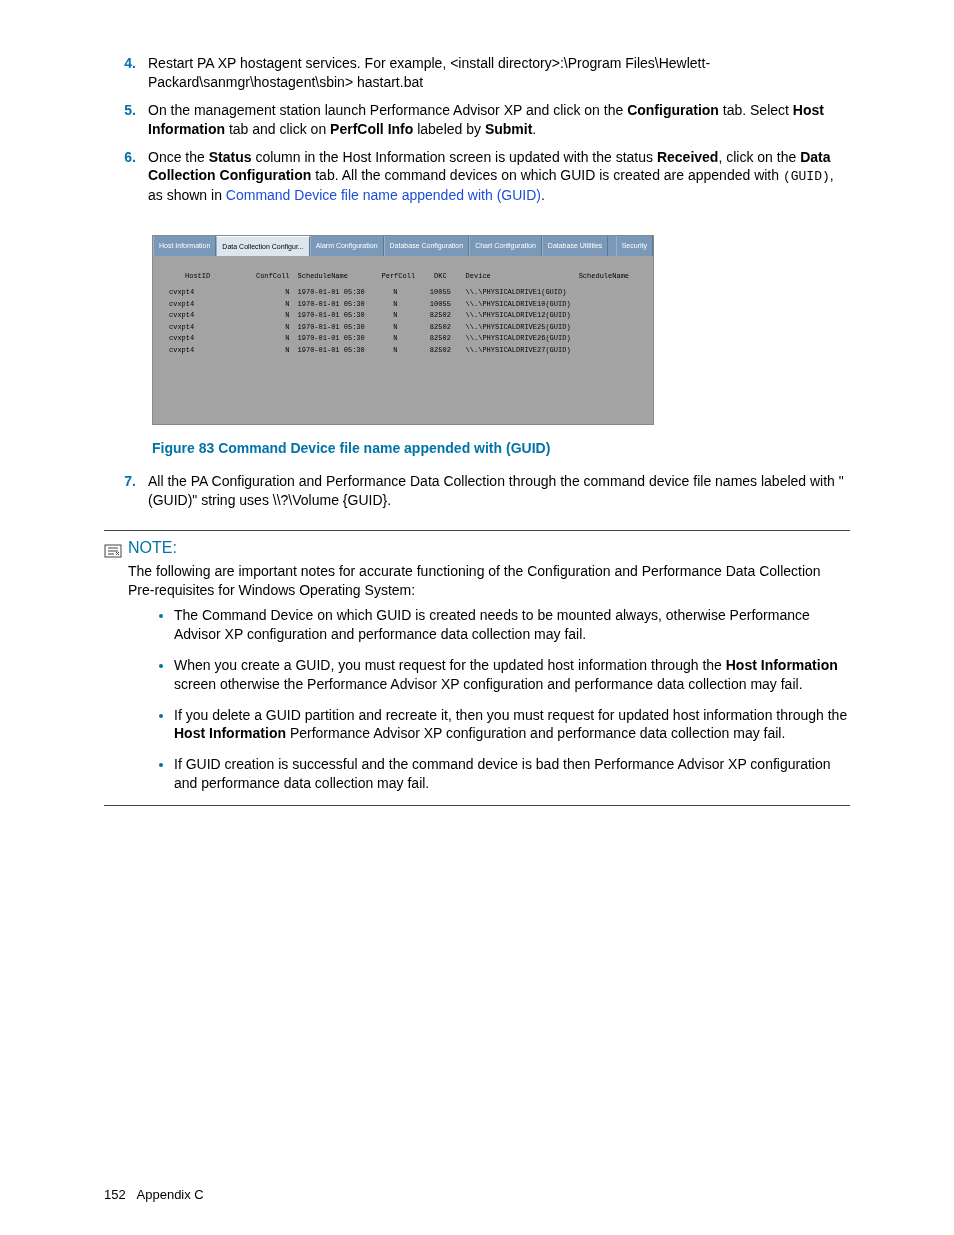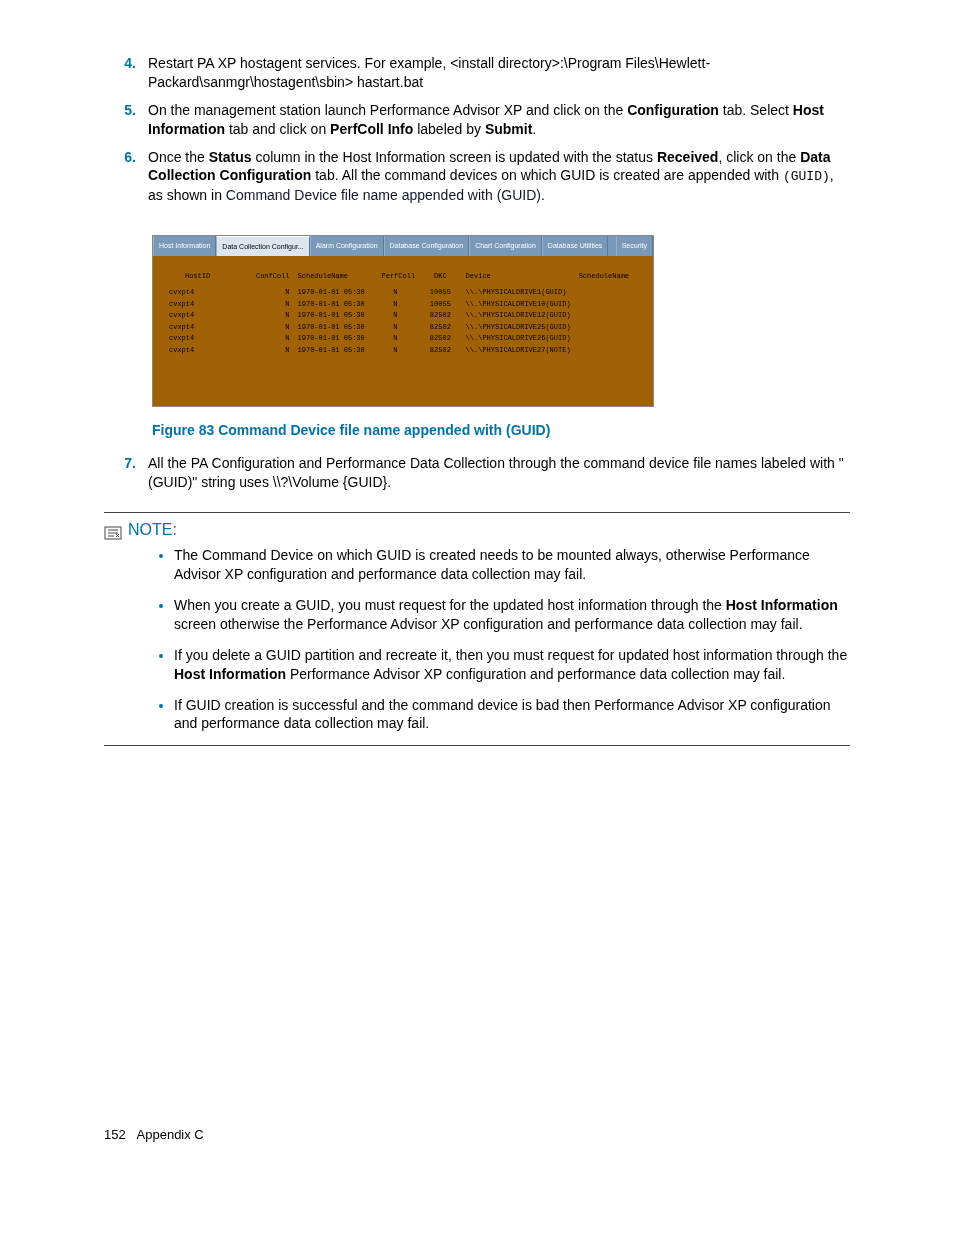"Command Device file name appended" .link { color: #0f172a -> #1d4ed8 }
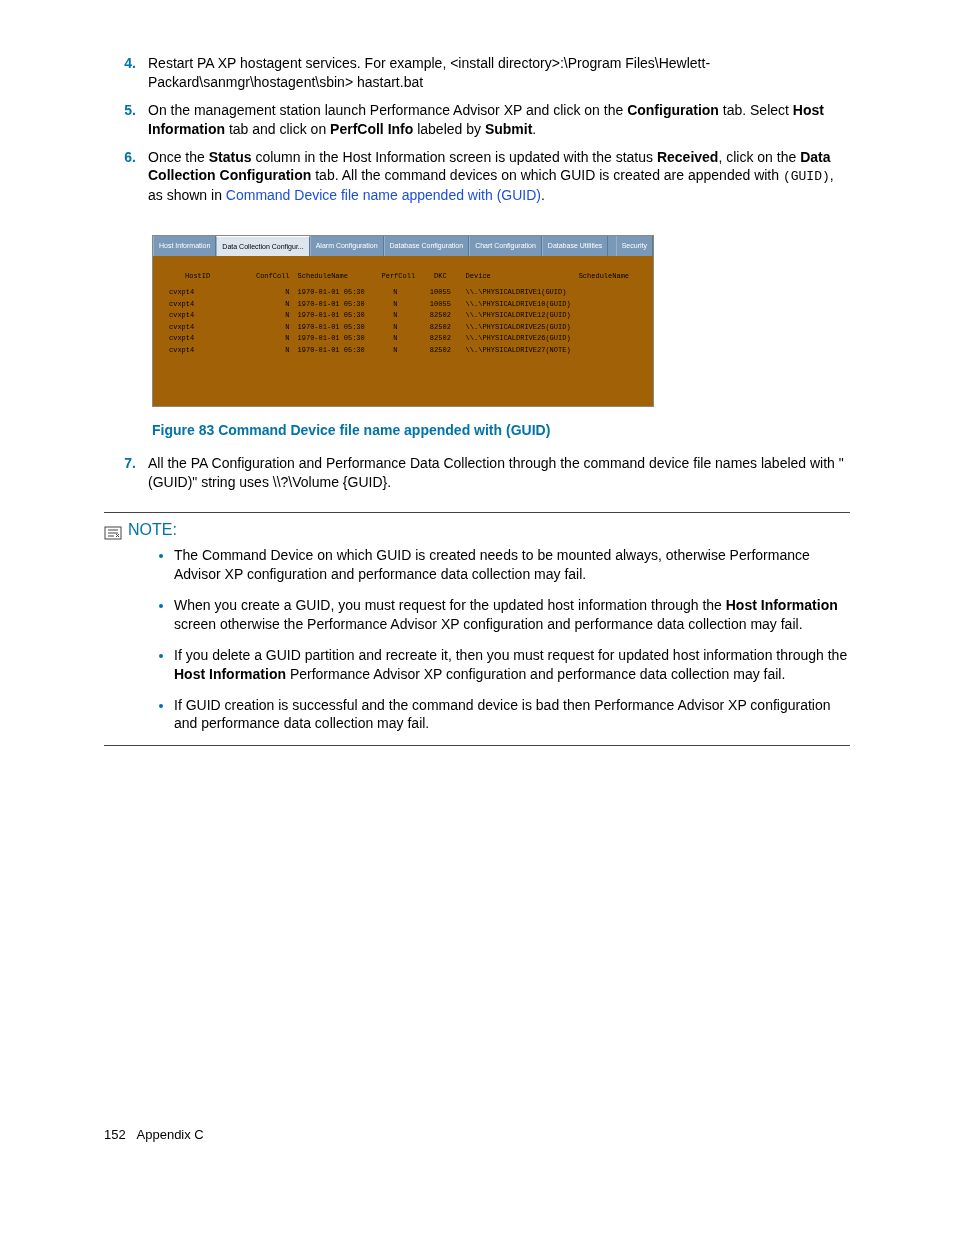"HostID" .fig-body { background: #a16207 -> #a3a3a3; padding: 14px 6px 50px 6px -> 14px 6px 68px 6px }
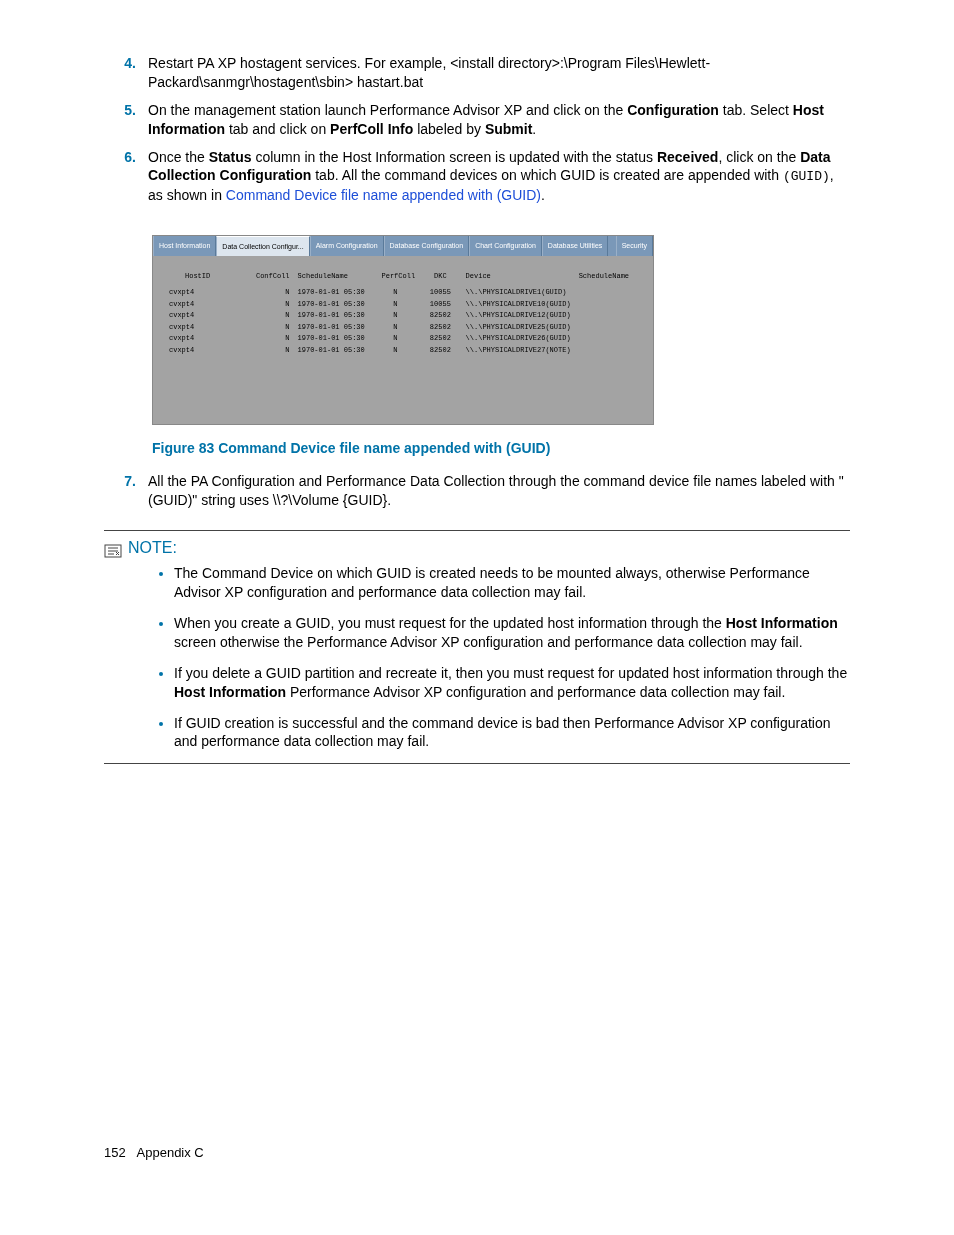"\\.\PHYSICALDRIVE27(NOTE)" td { text: NOTE -> GUID }
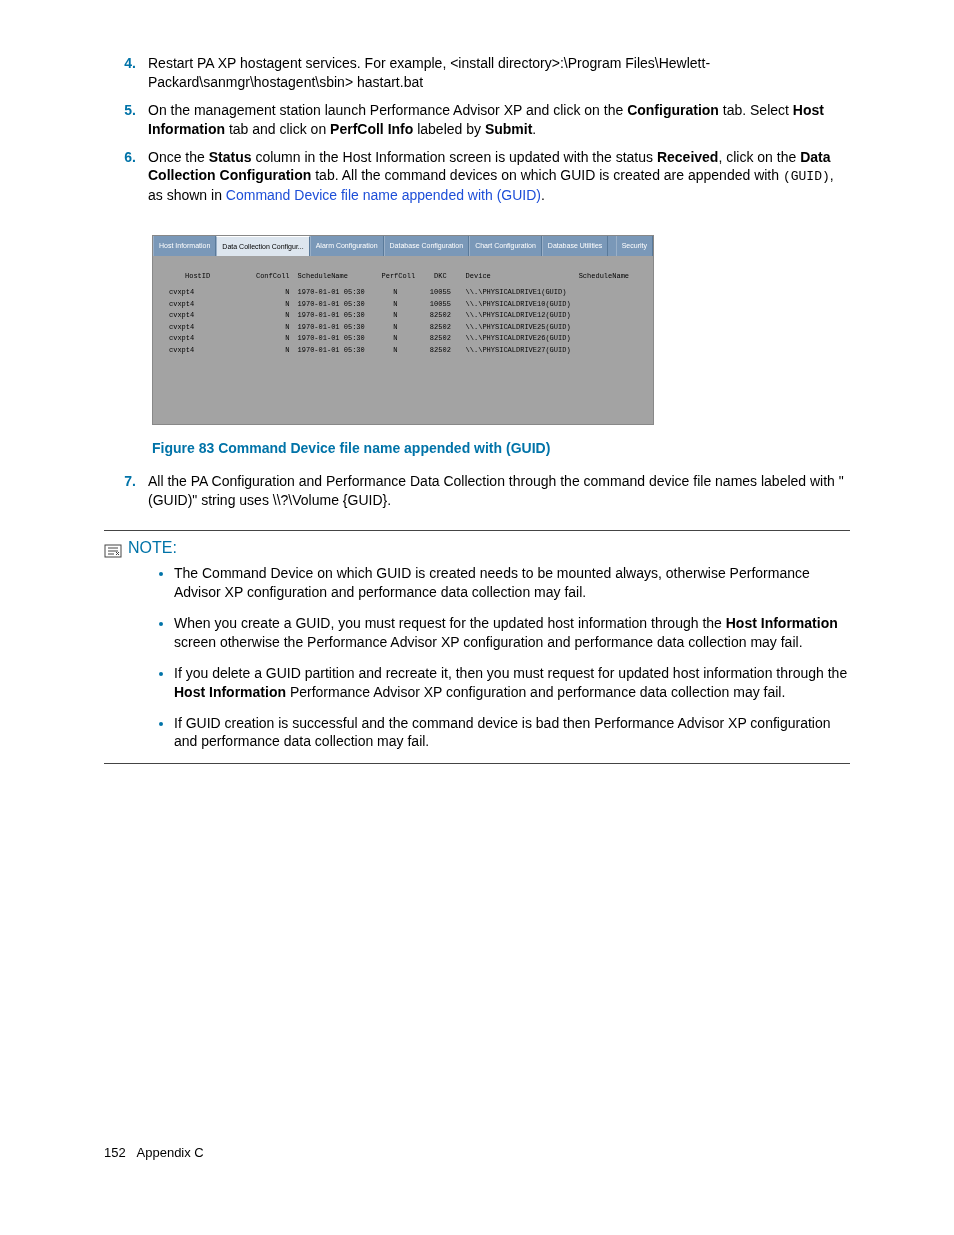"The following are important notes" div { html: none -> <div>The following are important notes for accurate functioning of the Configuration and Performance Data Collection Pre-requisites for Windows Operating System:</div> }
